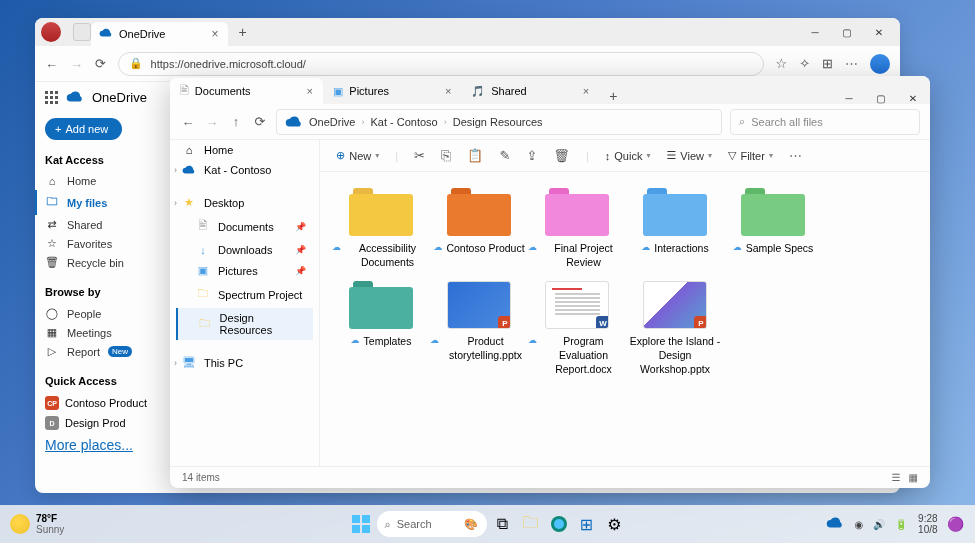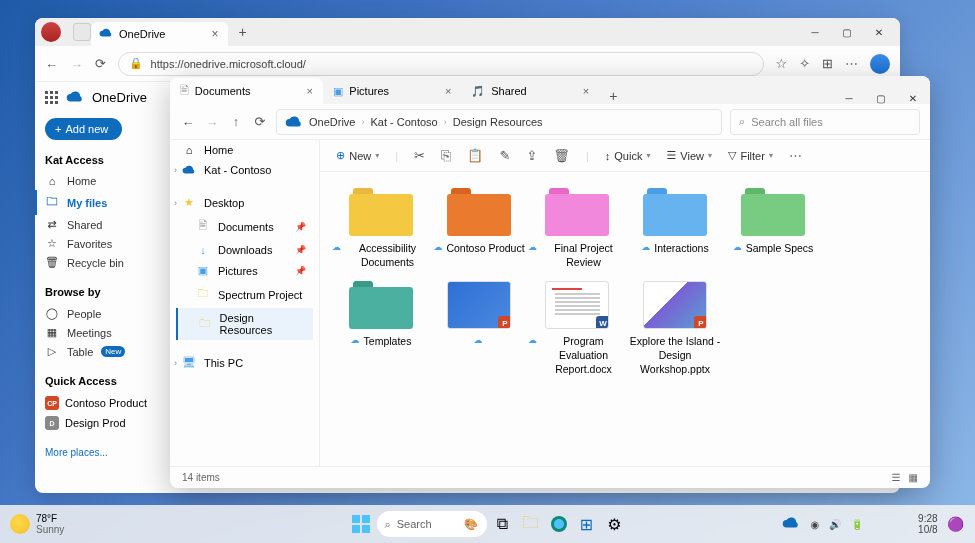"Product storytelling.pptx" span { html: none -> <span>Product storytelling.pptx</span> }
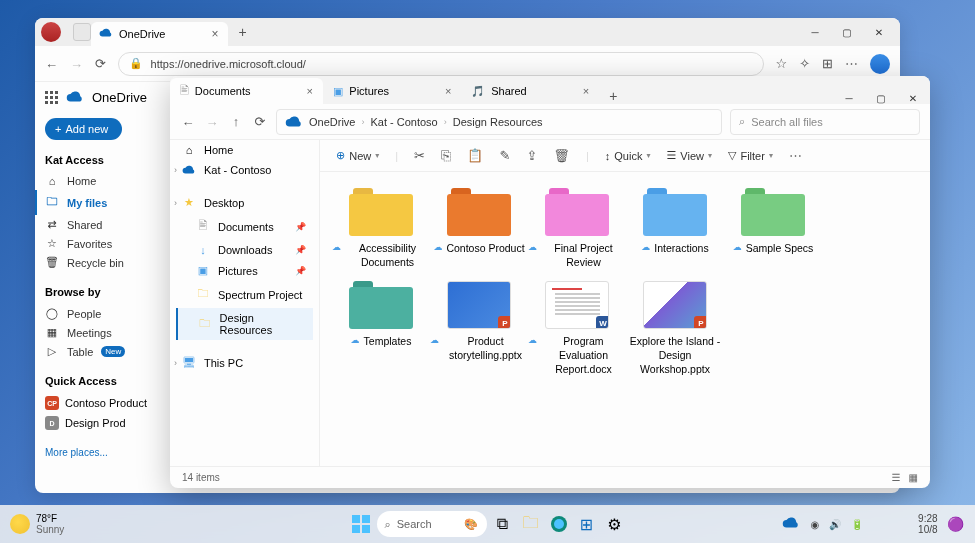"Table" span { text: Table -> Report }
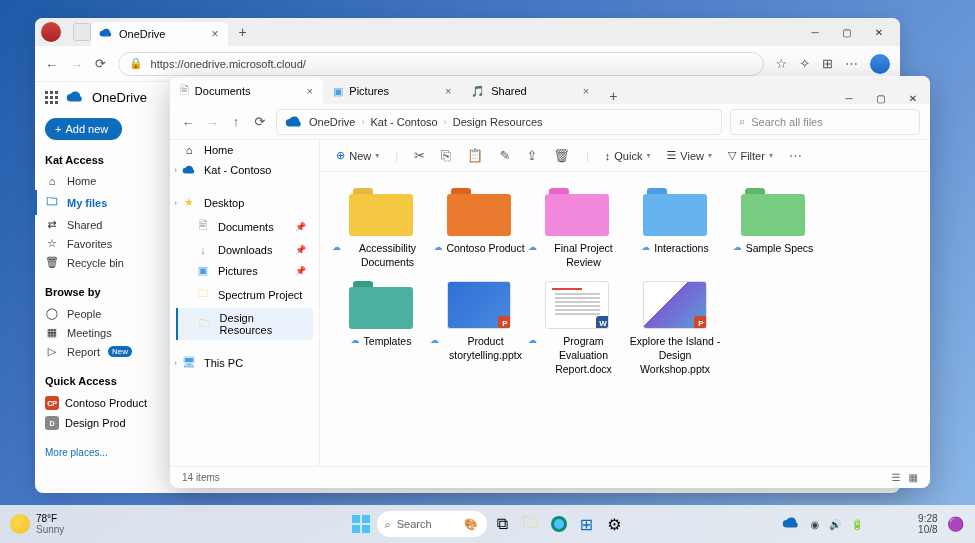"More places..." .more-link { font-size: 10px -> 14px; margin-top: 14px -> 4px; text-decoration: none -> underline }
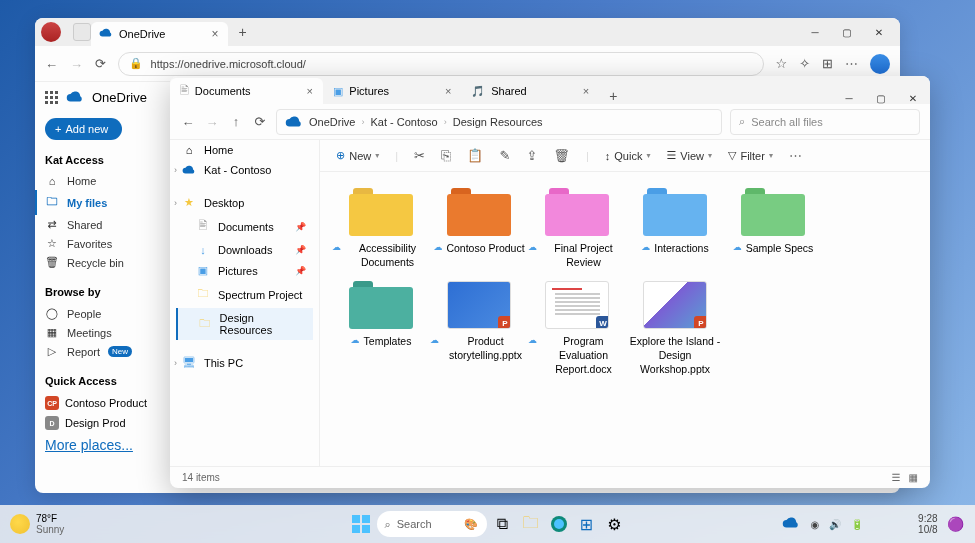"78°F" div { font-weight: 400 -> 700 }
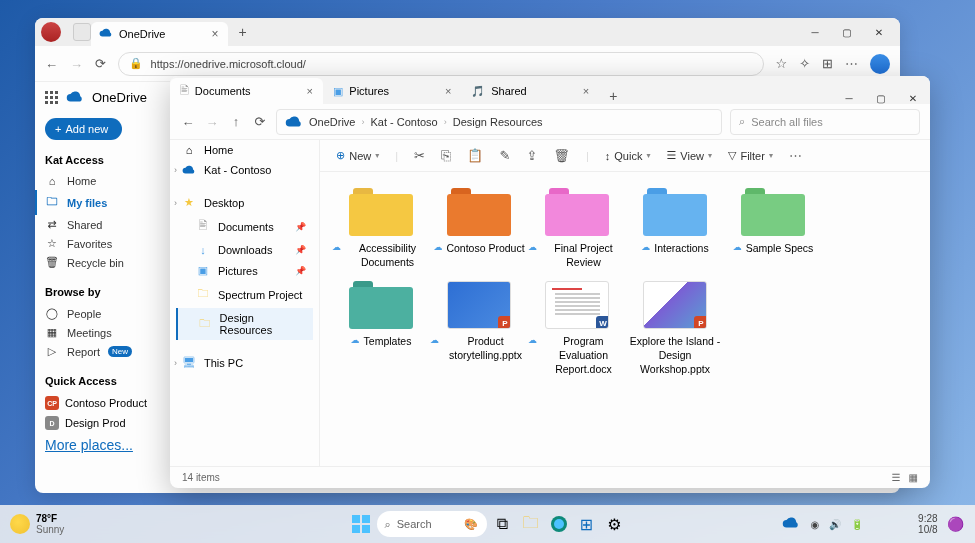"9:28" .tb-right .clock { margin-left: 44px -> none }
